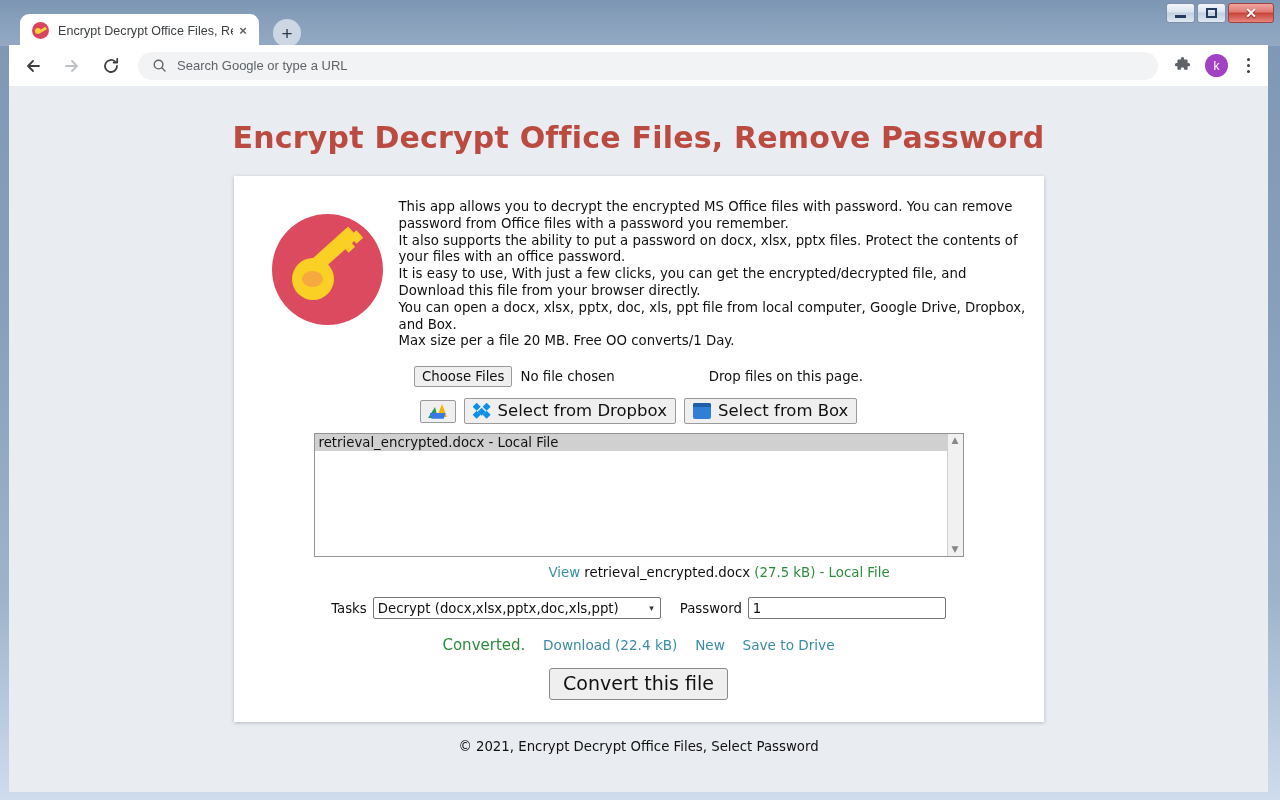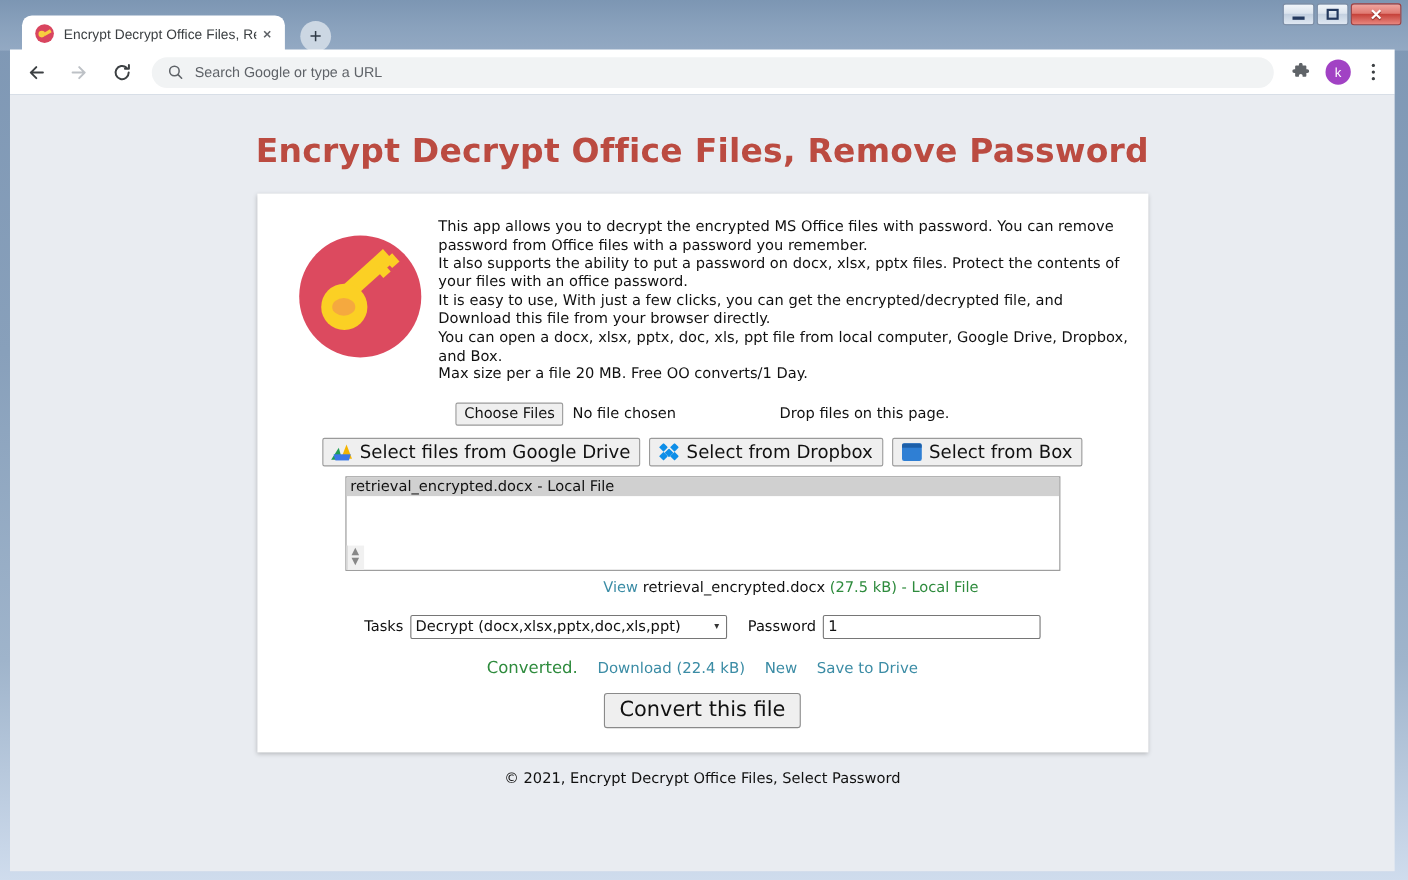"Select files from Google Drive" span { html: <span>Select files from Google Drive</span> -> none }
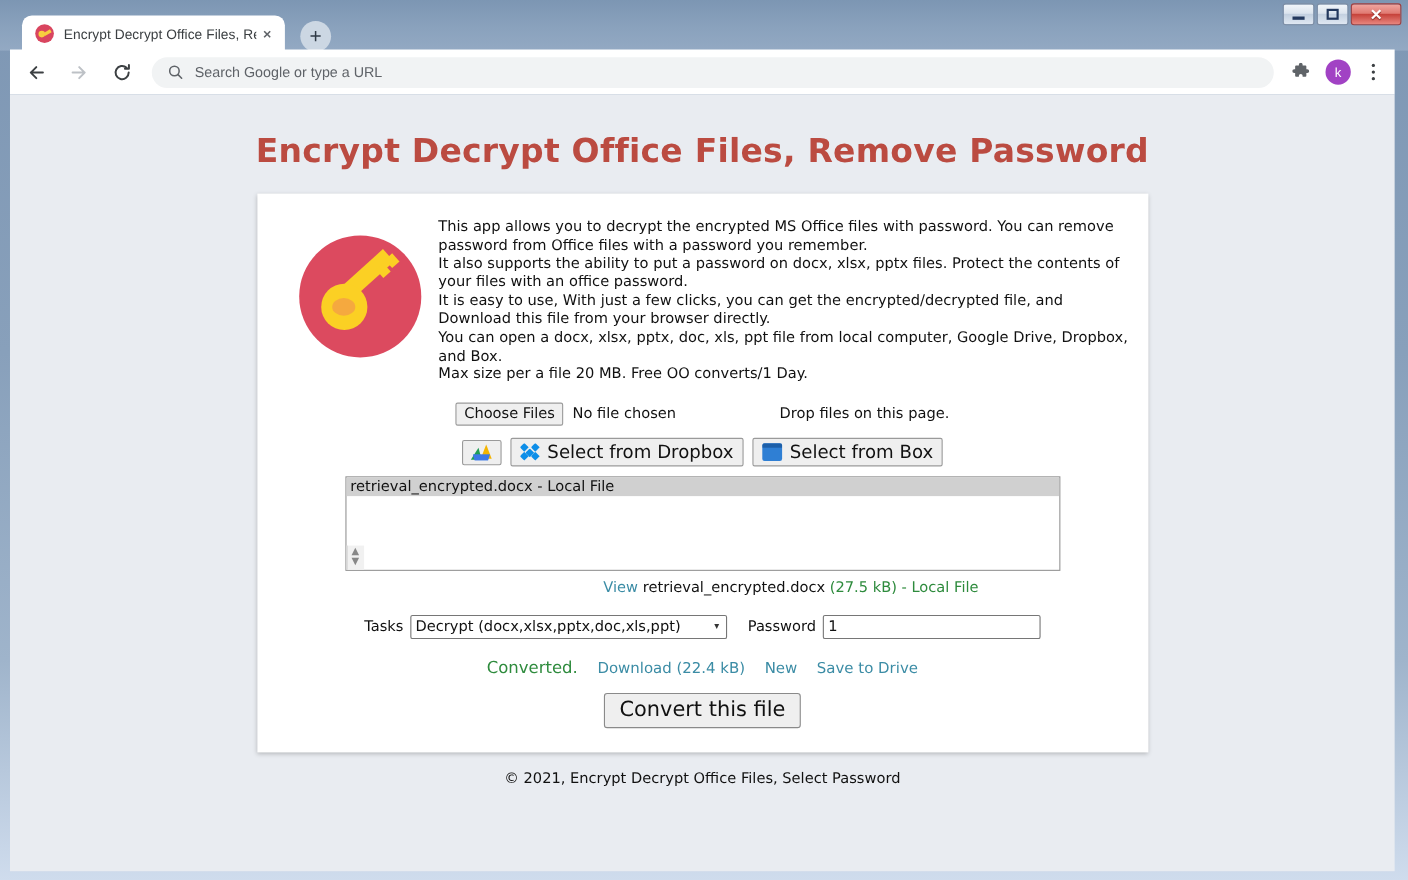"retrieval_encrypted.docx - Local File" #filelist-wrap { flex-direction: column -> none; height: 86px -> 124px }
